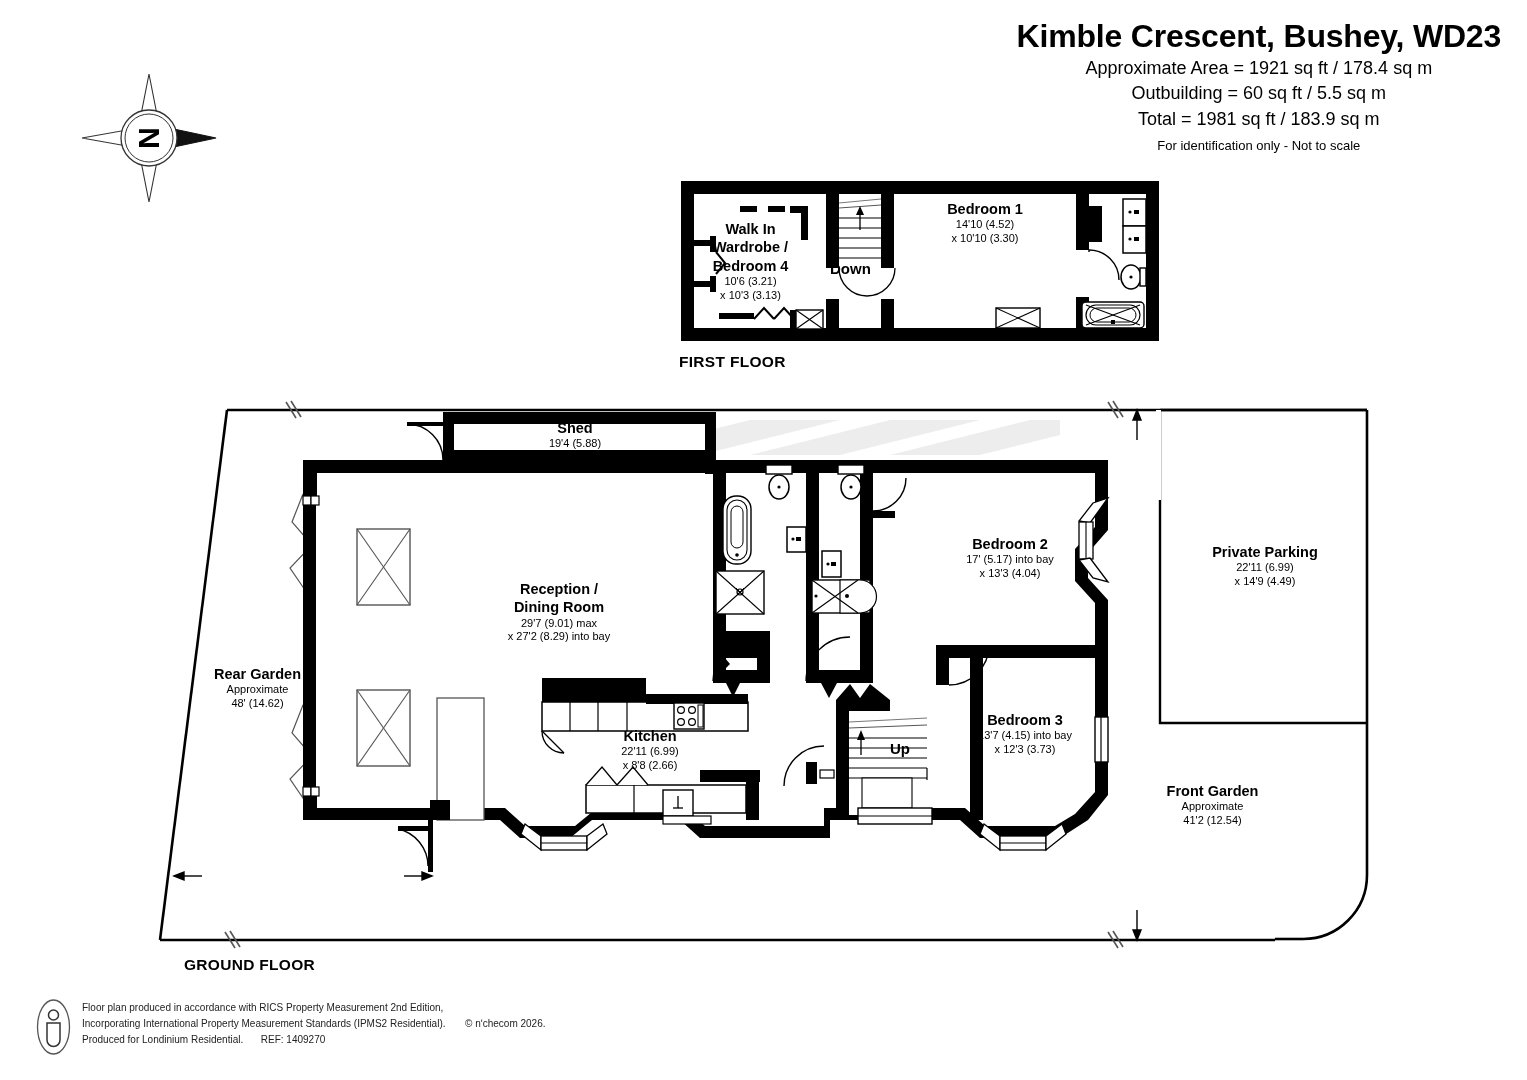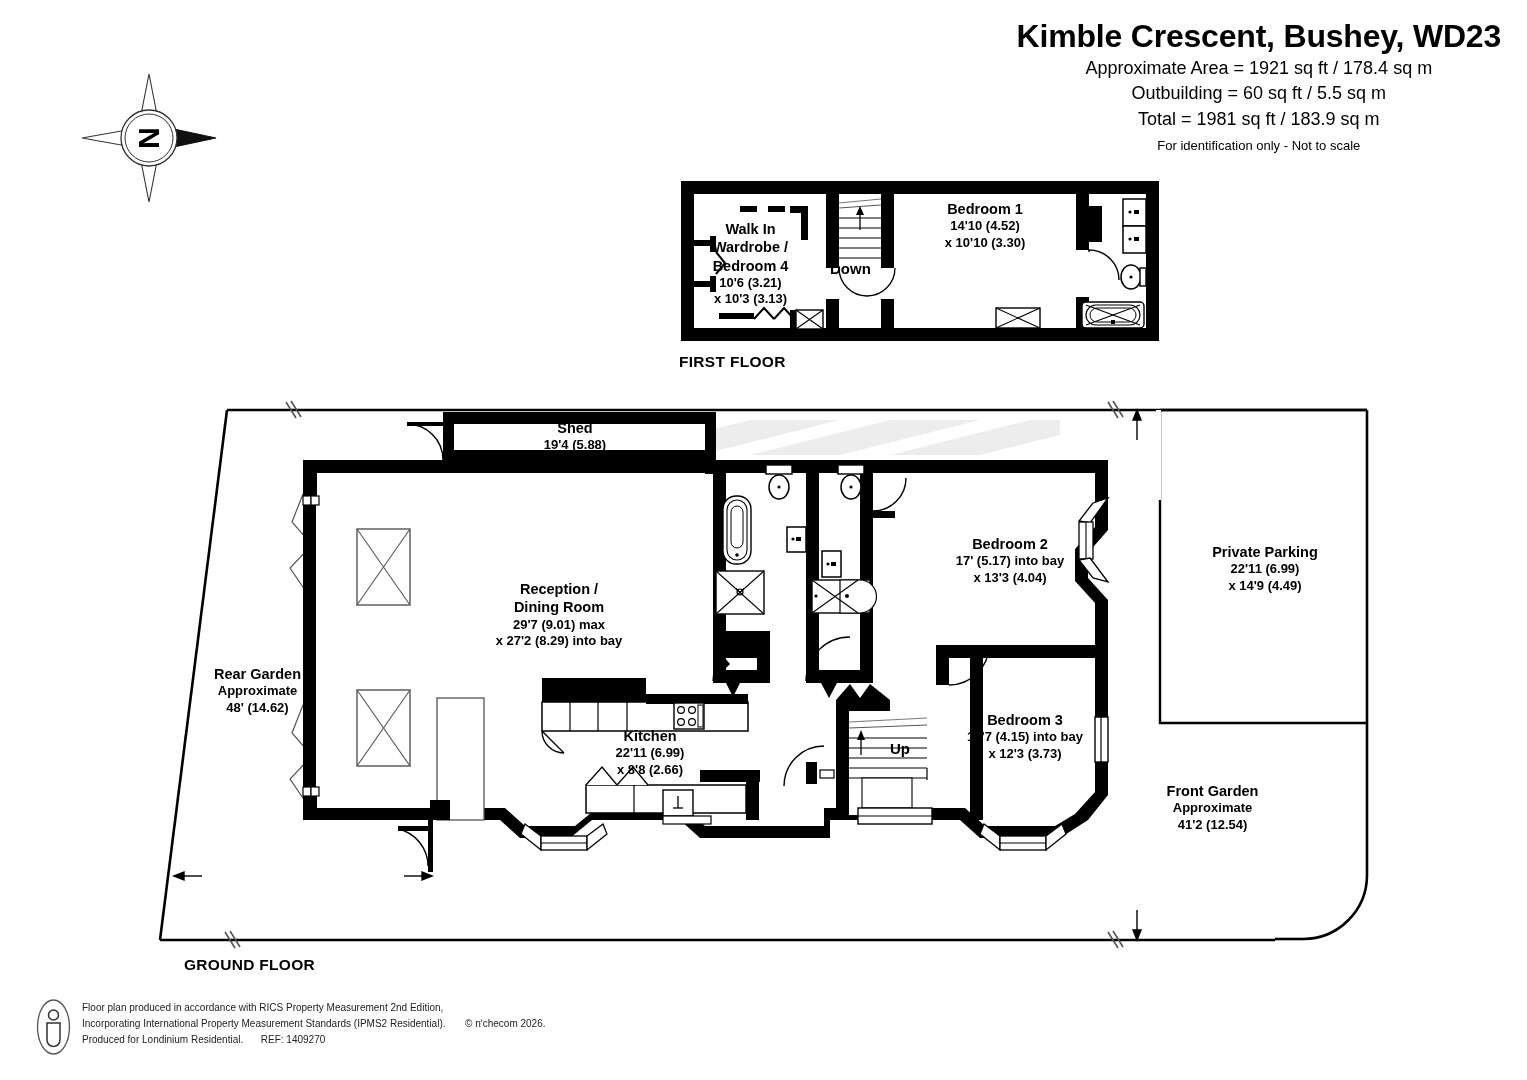"14'10 (4.52)" .lbl .rdim { font-size: 13px -> 11px; font-weight: bold -> normal }
